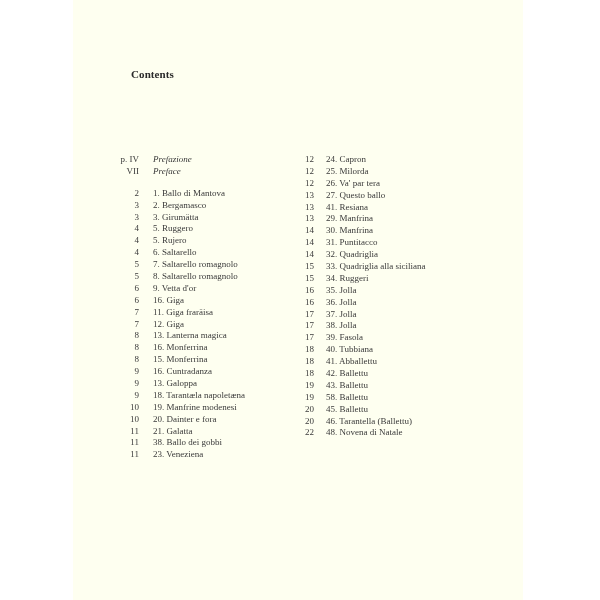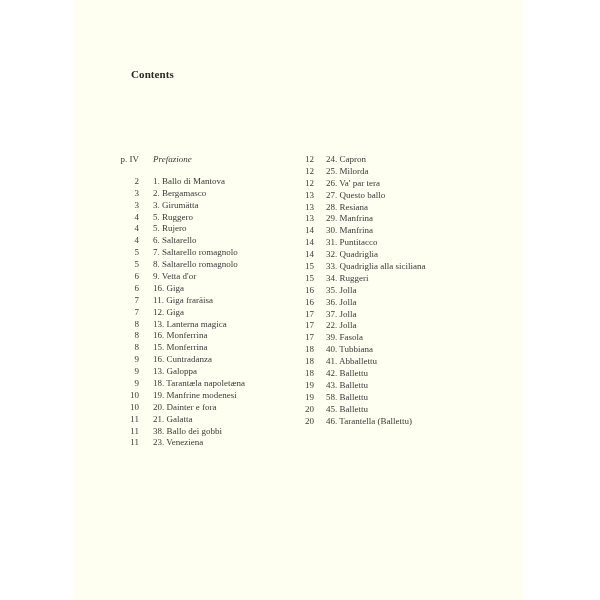"VII" div.row { html: none -> <div> <span>VII</span> <span>Preface</span> </div> }
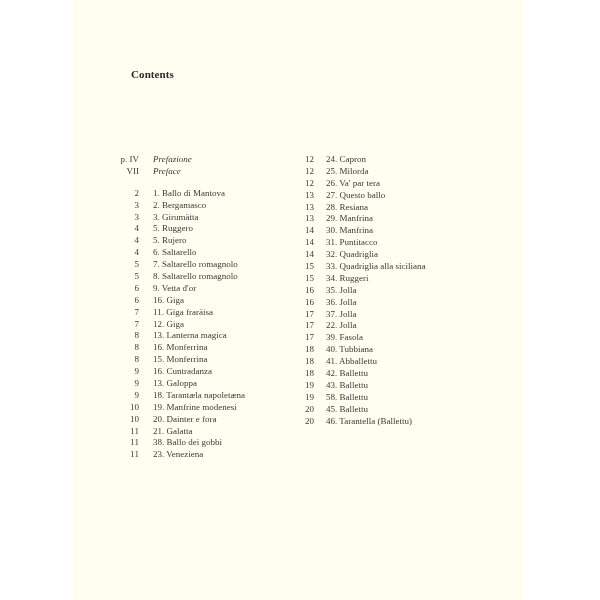"28. Resiana" span.title { text: 28 -> 41 }
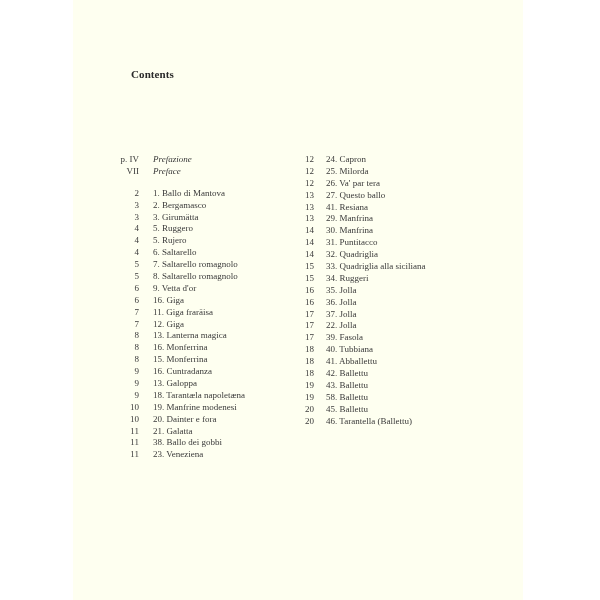"22. Jolla" span.title { text: 22 -> 38 }
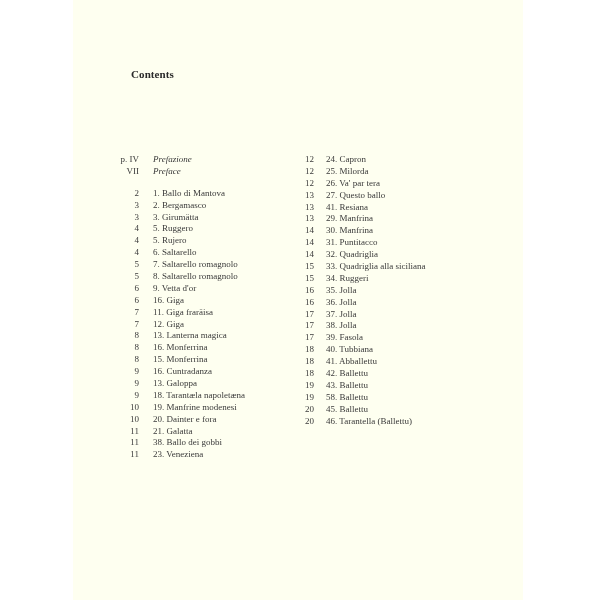"22" div.row { html: none -> <div> <span>22</span> <span>48. Novena di Natale</span> </div> }
